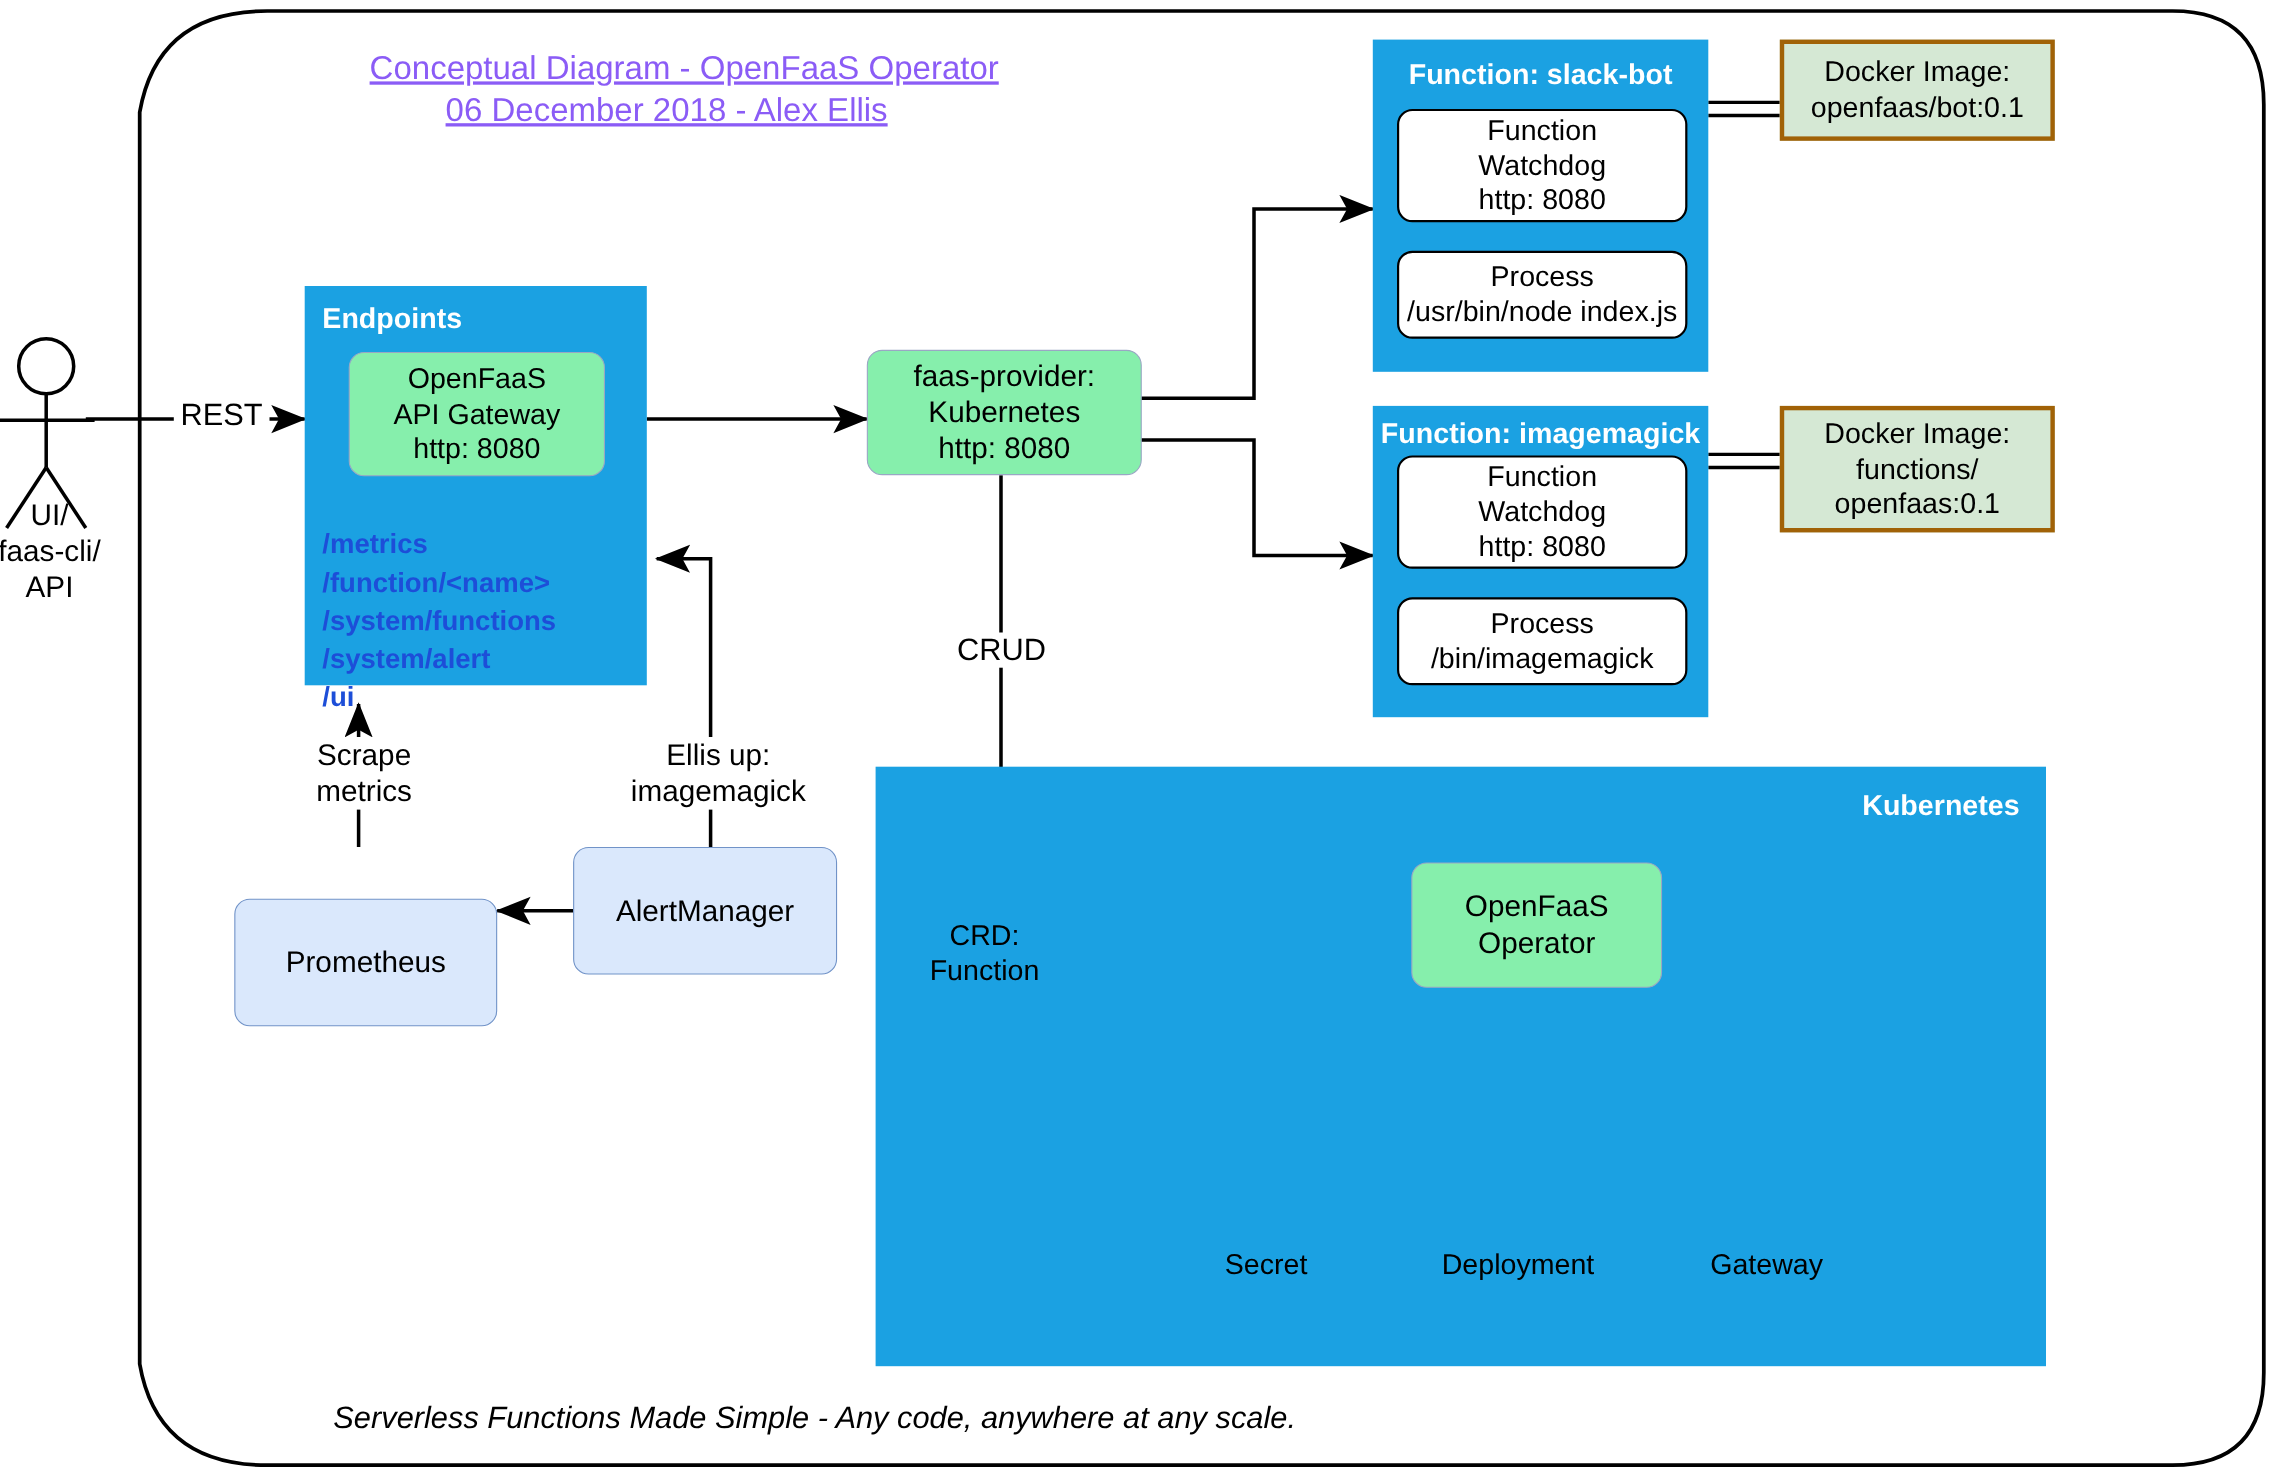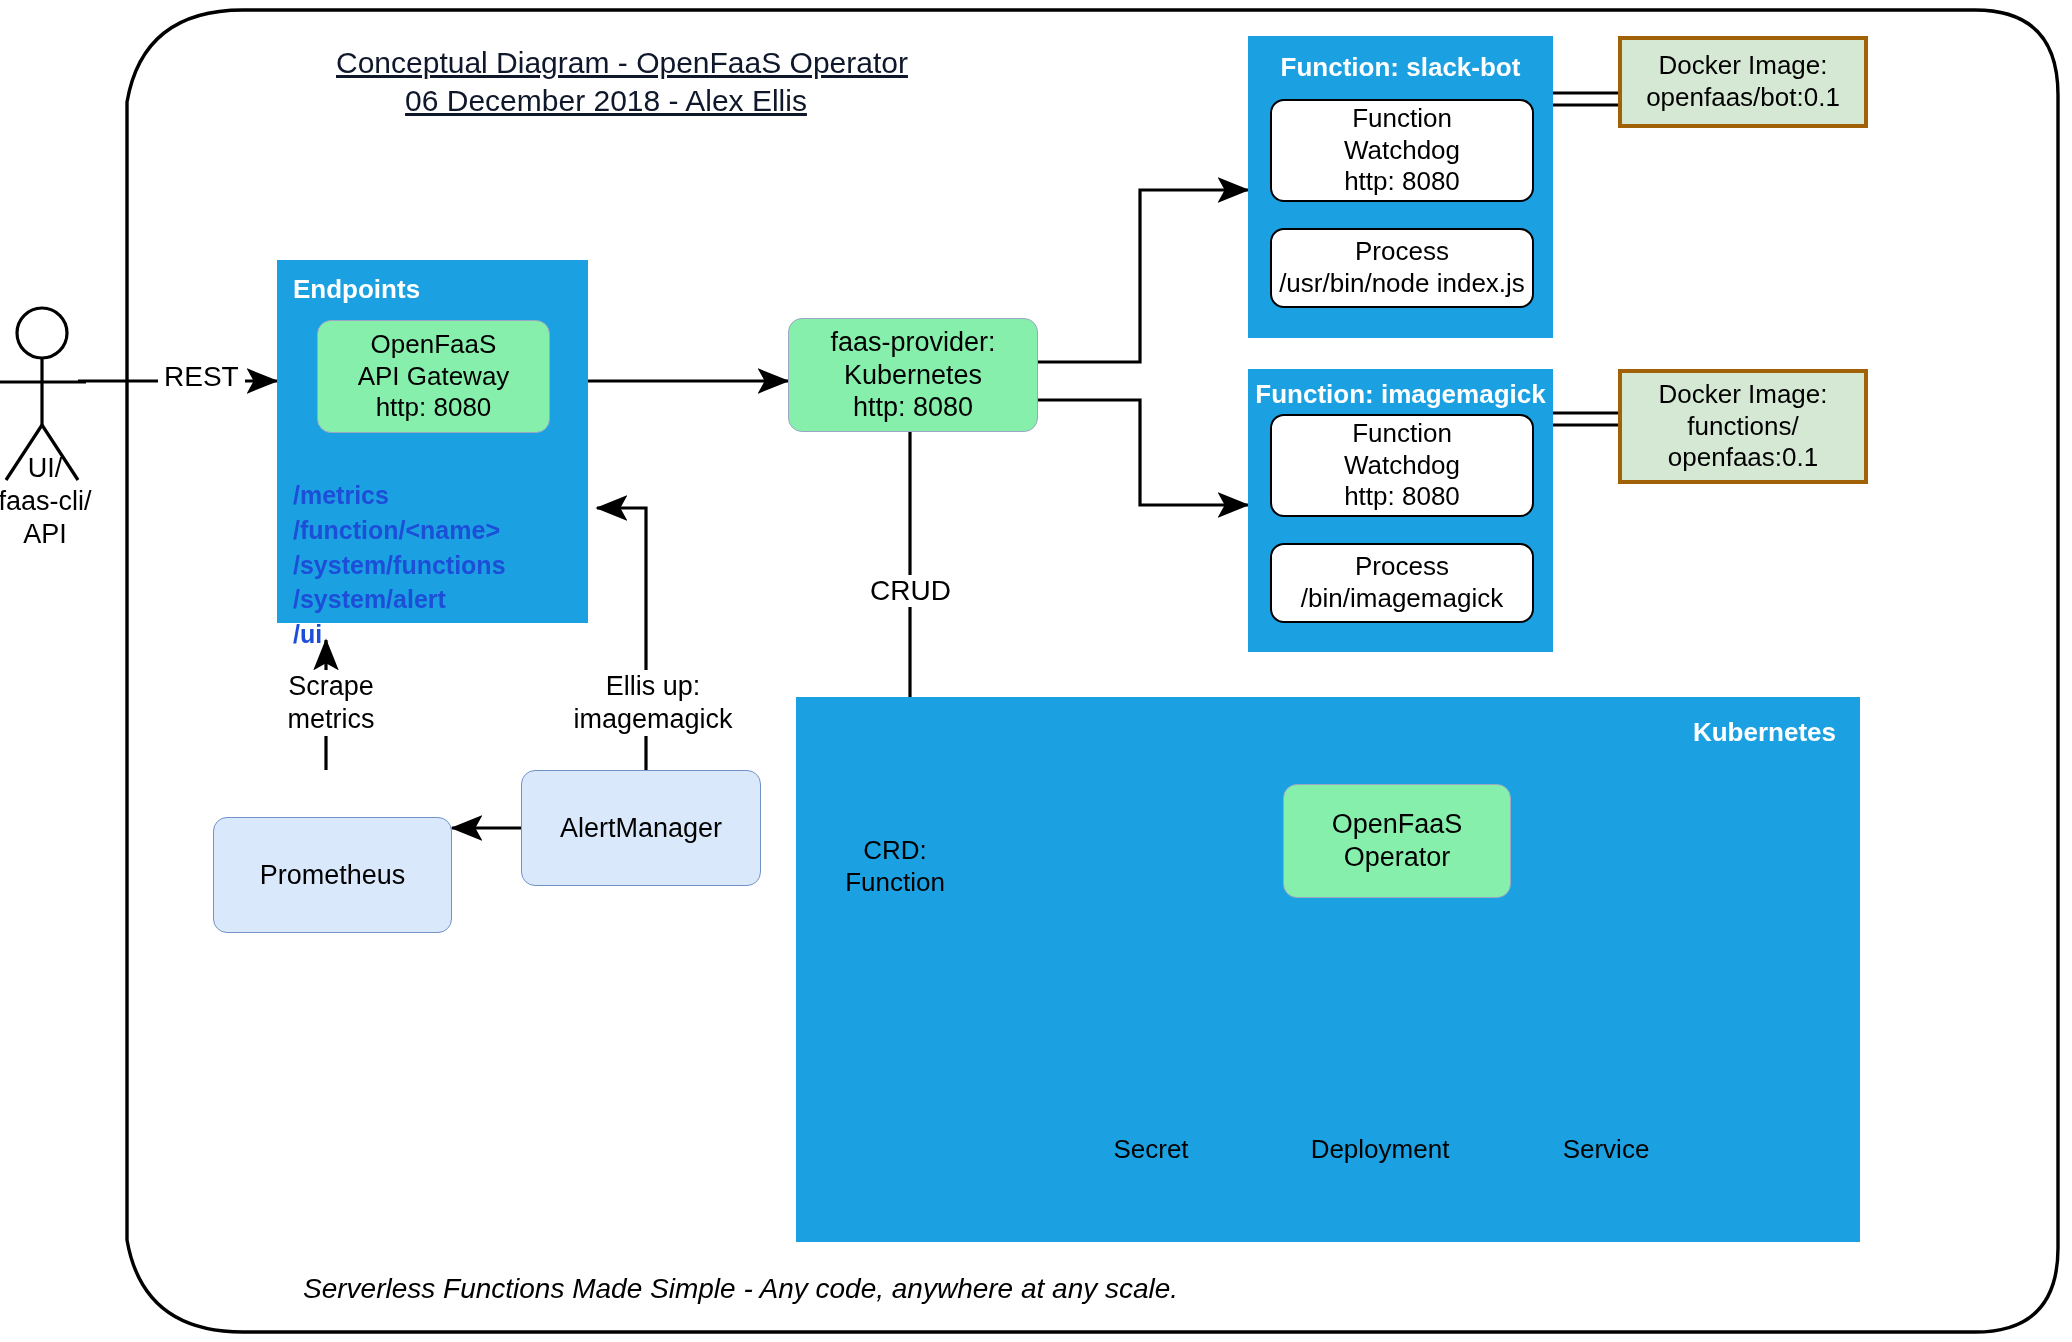"Conceptual Diagram - OpenFaaS Operator" .title-block { color: #0f172a -> #8b5cf6 }
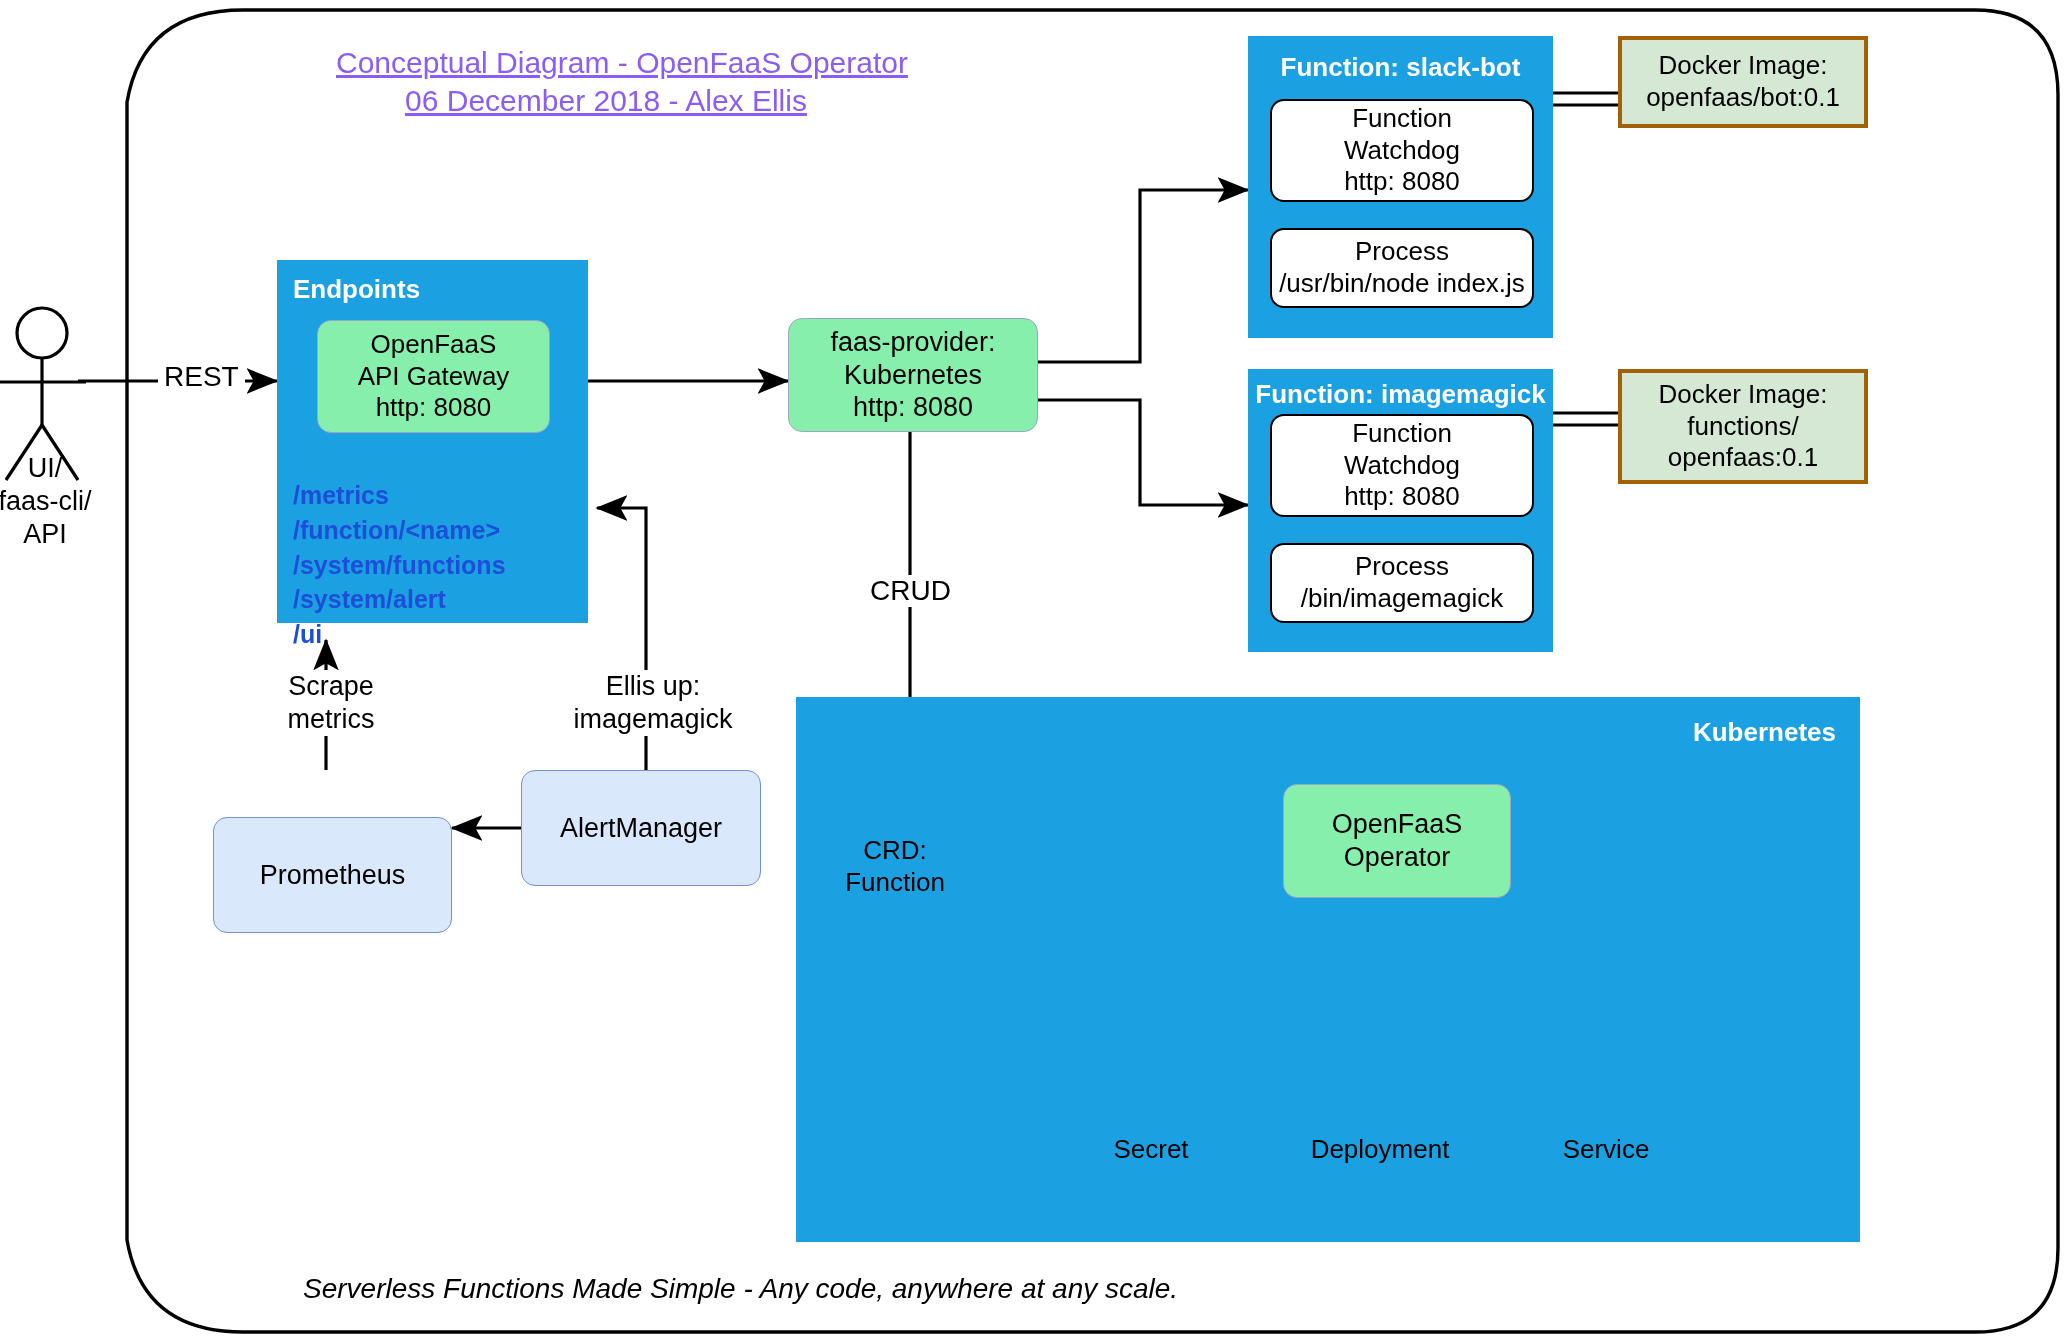"Service" div.lbl { text: Service -> Gateway }
